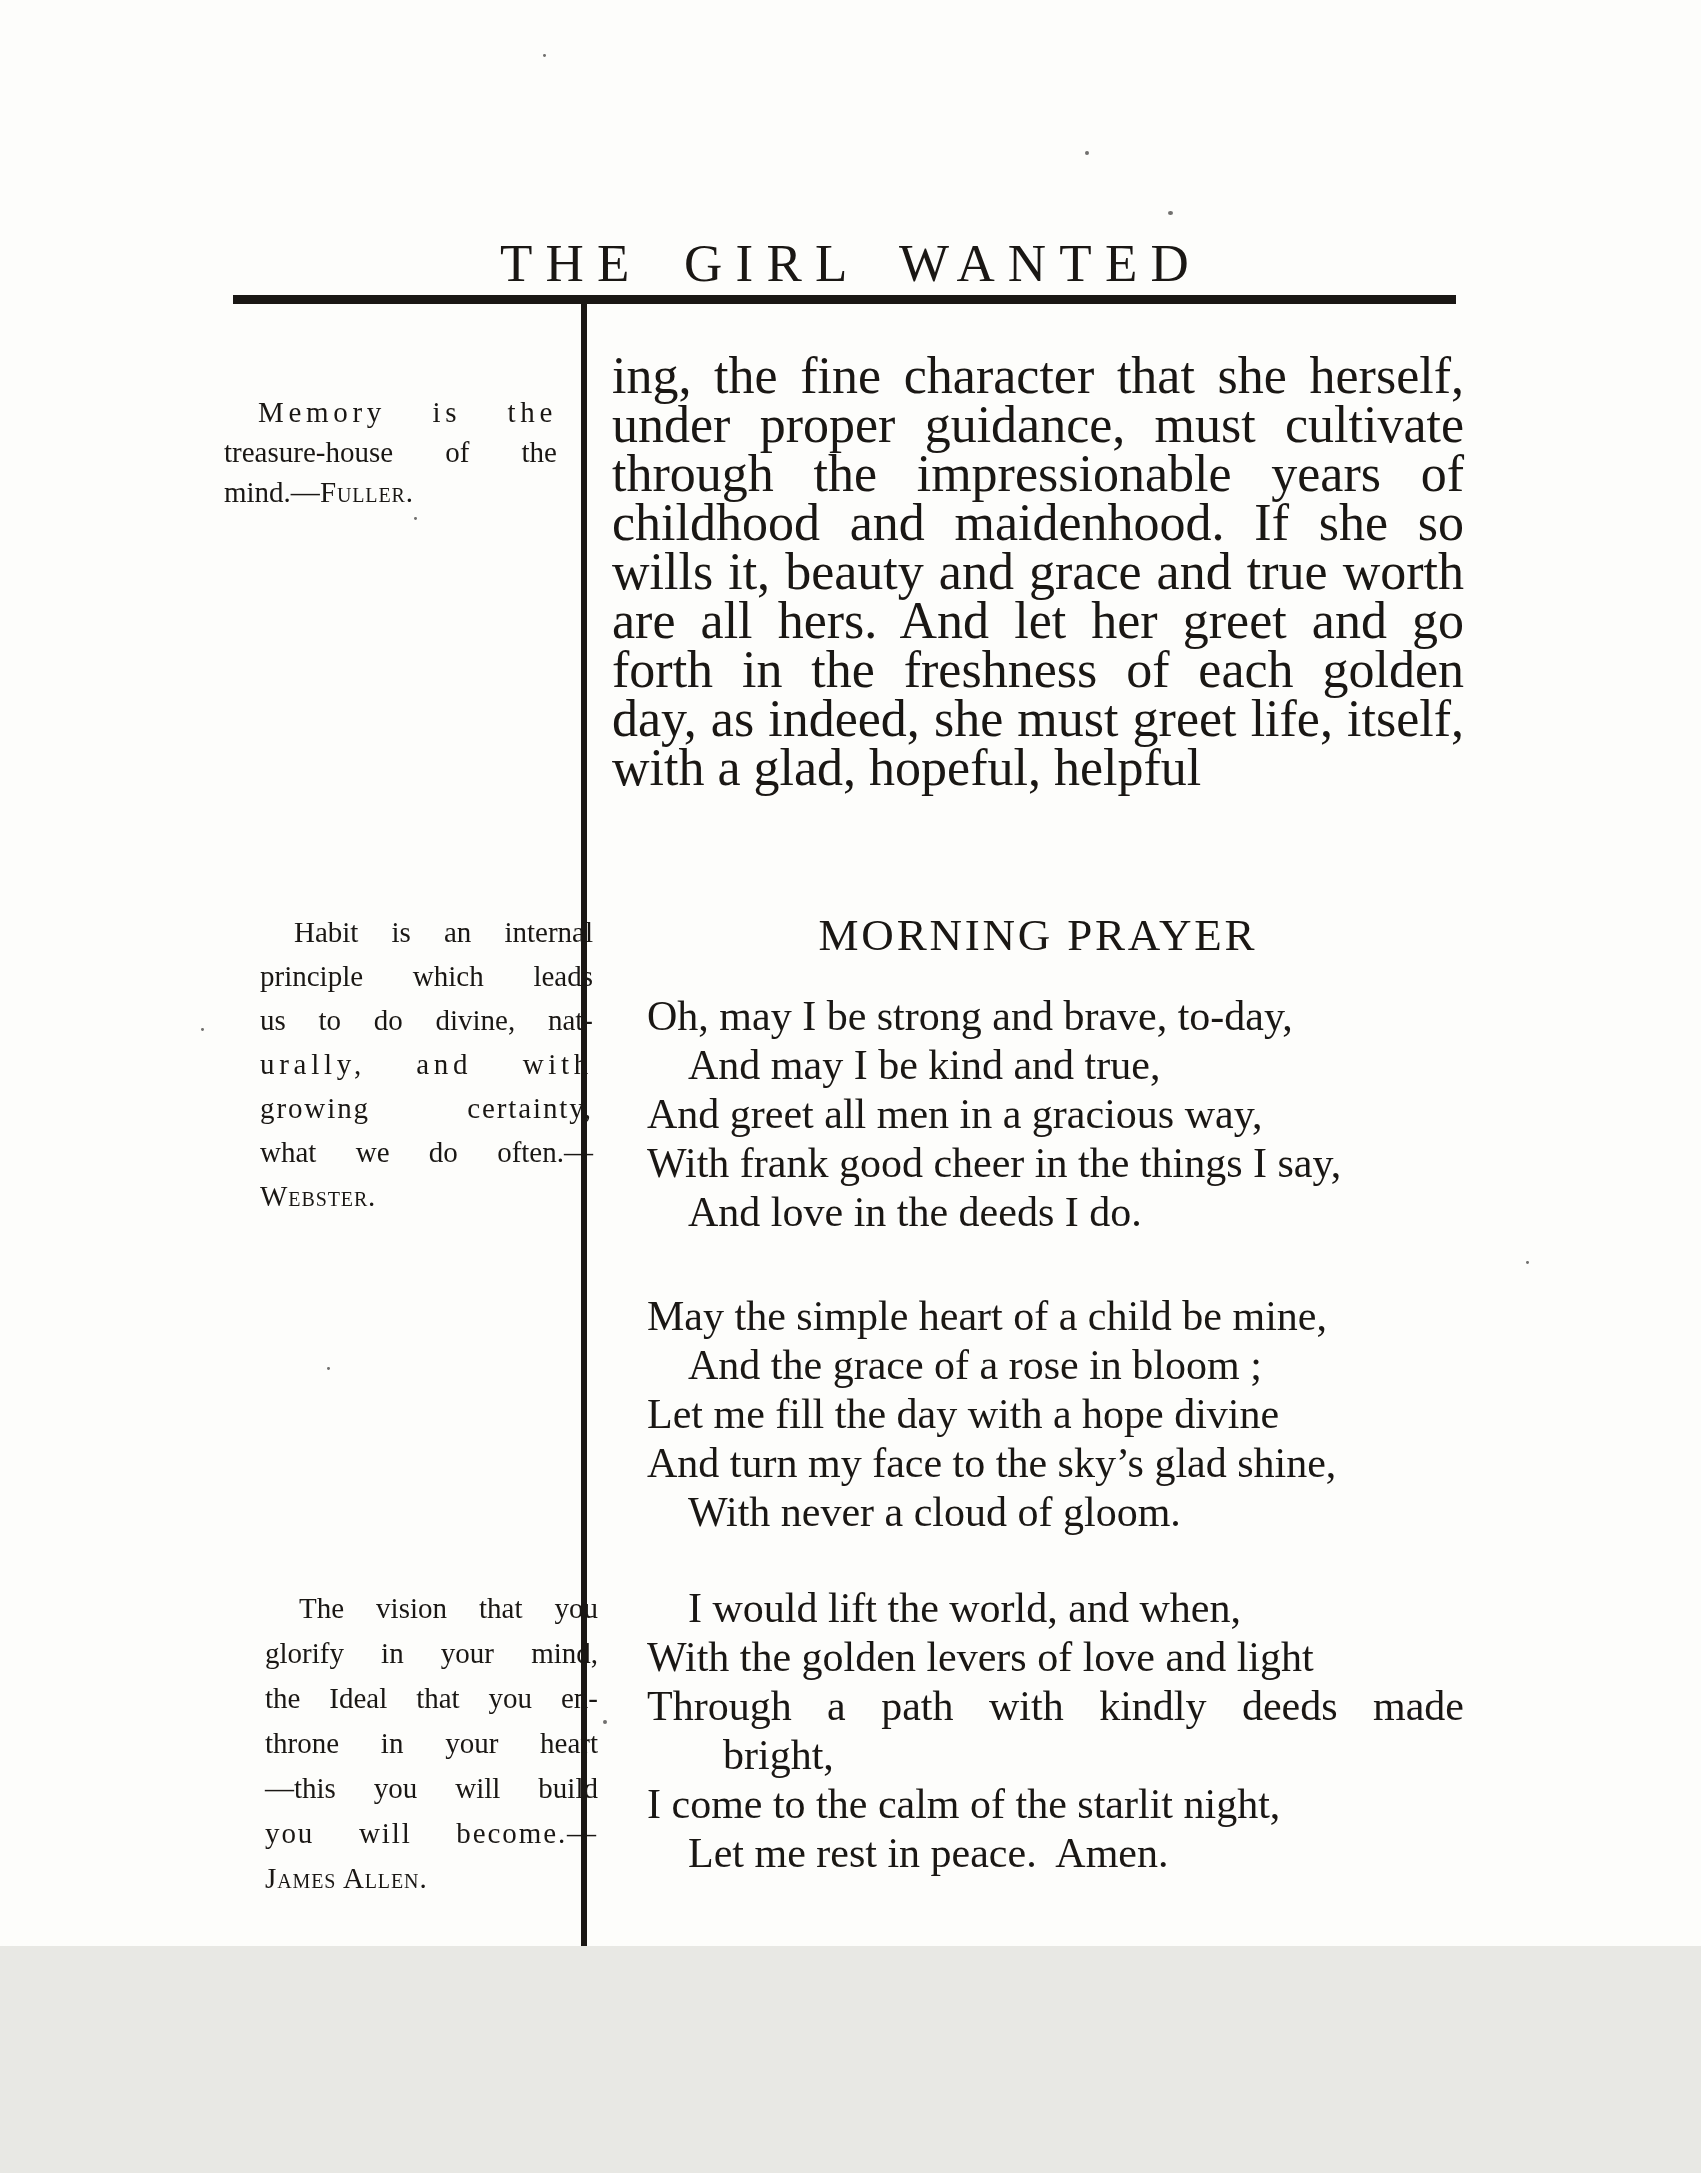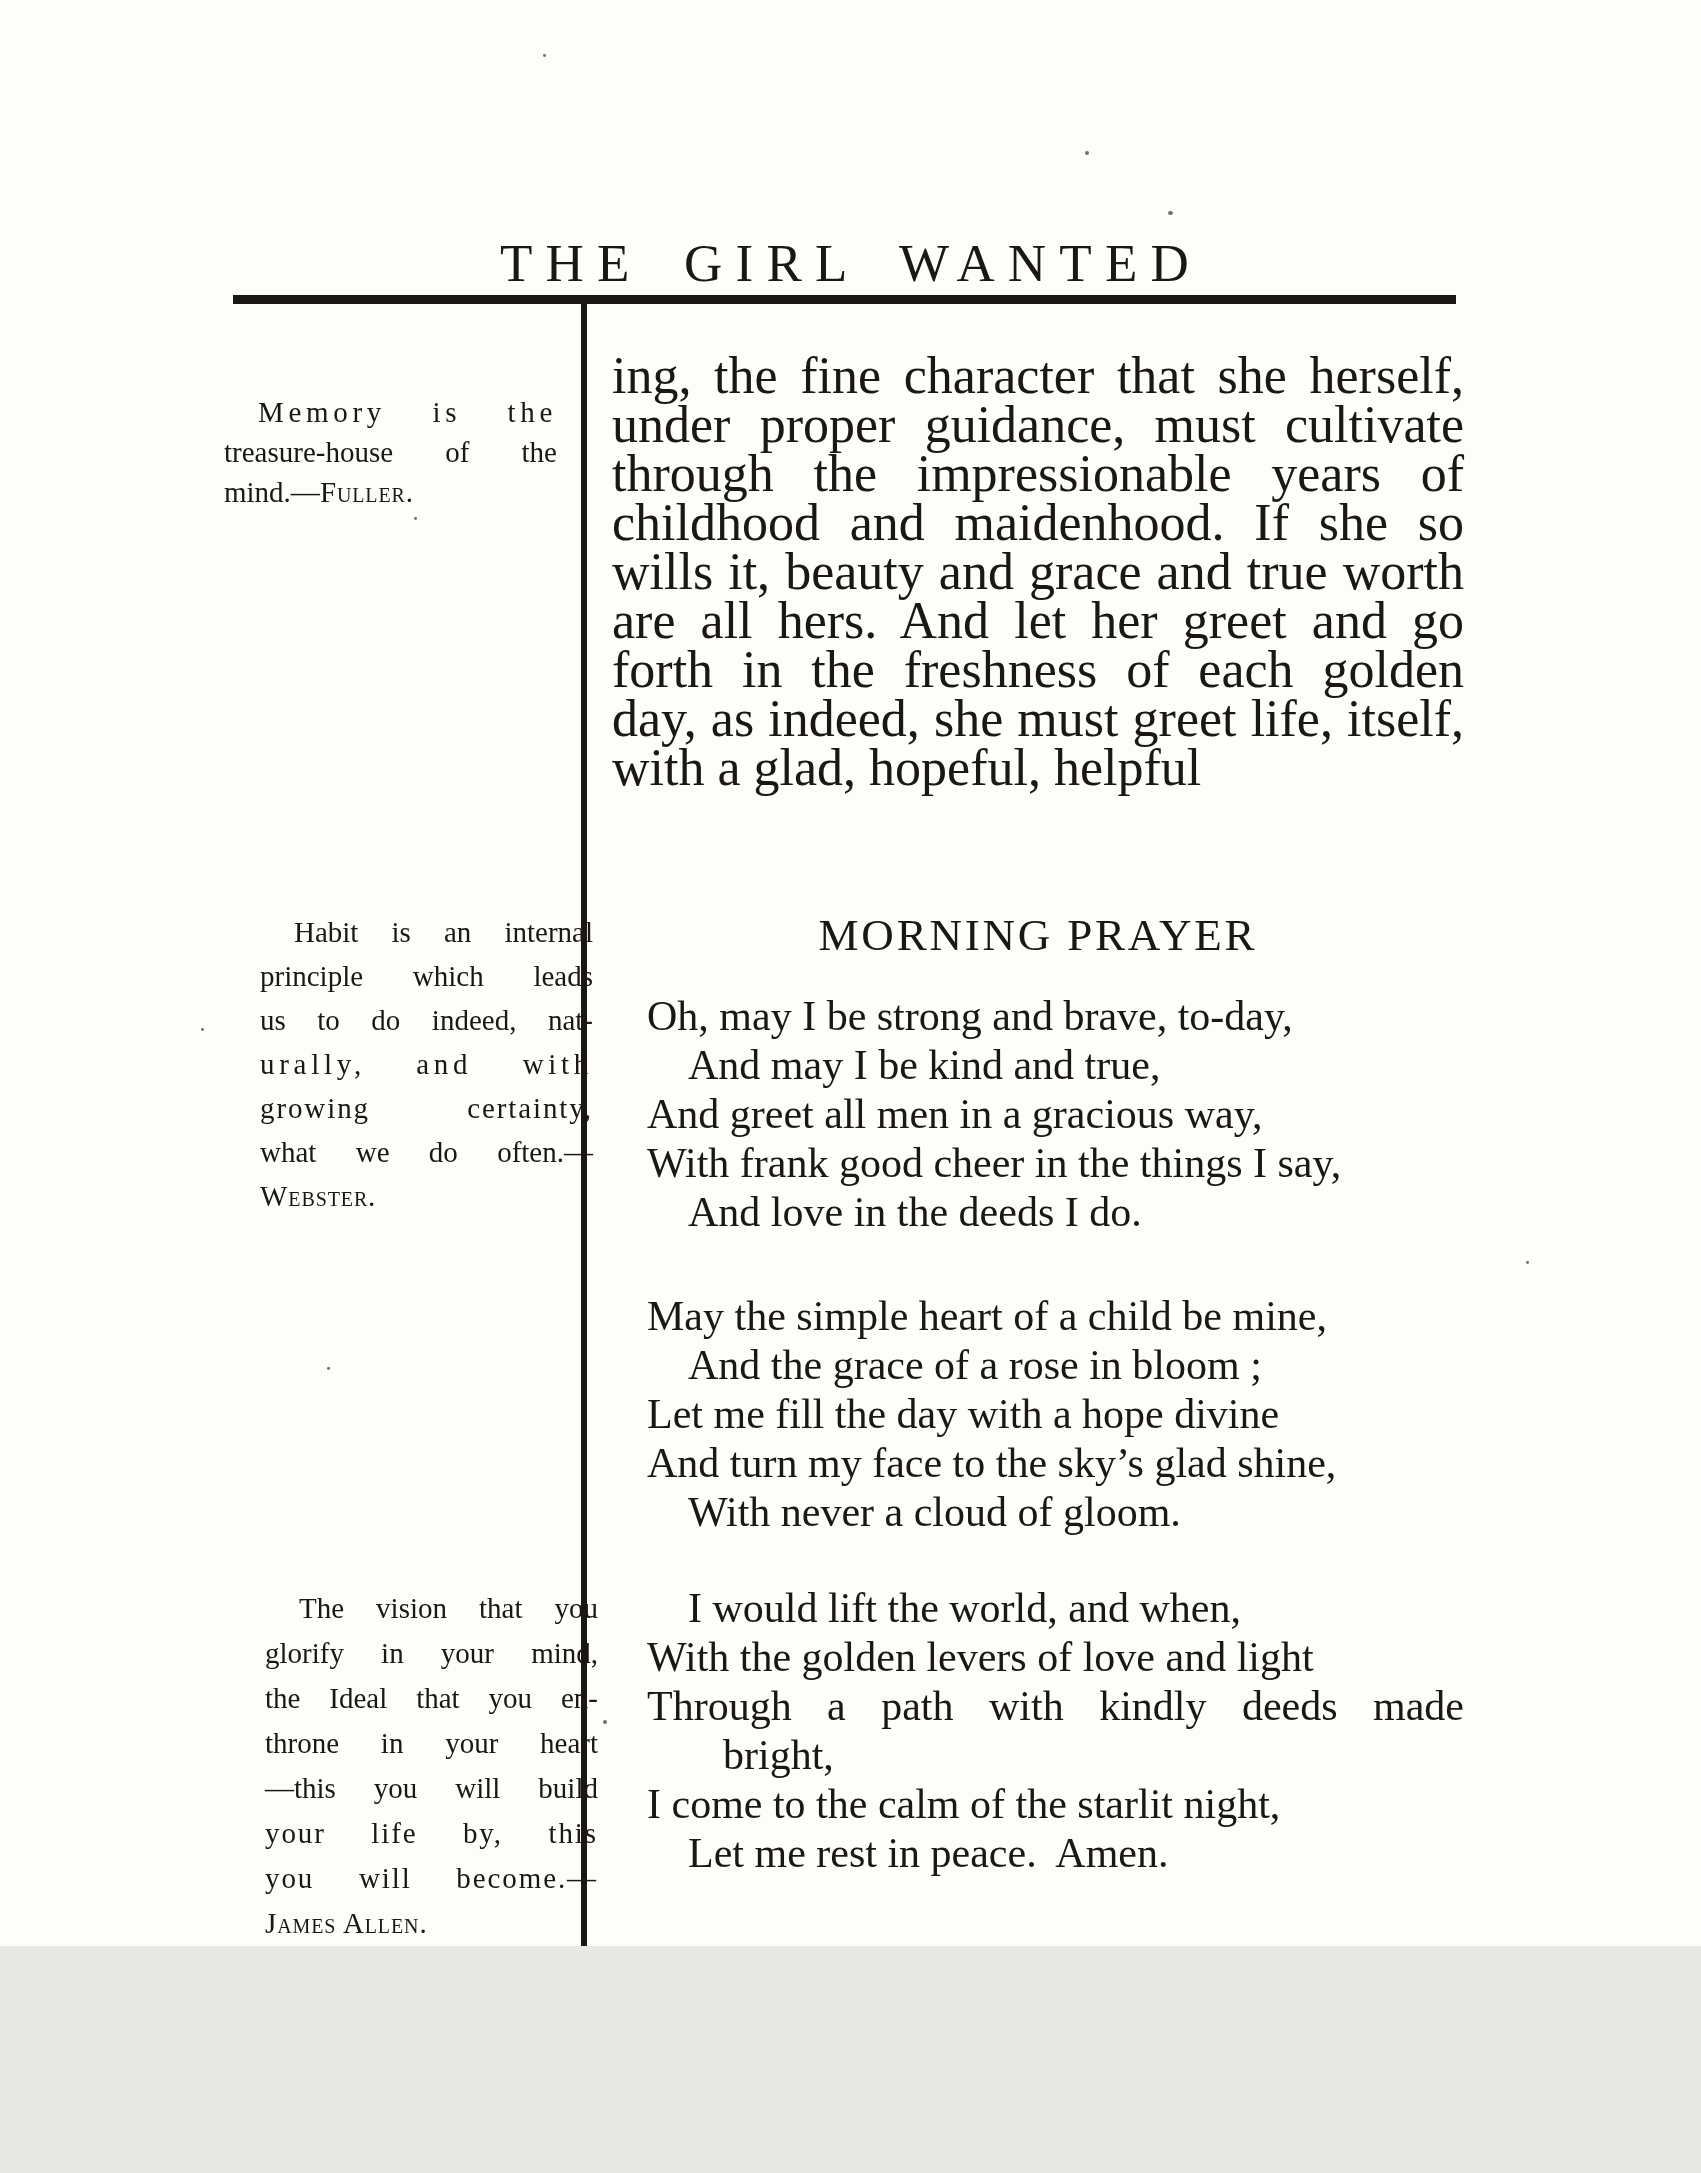"us to do indeed, nat-" div.qline { text: indeed -> divine }
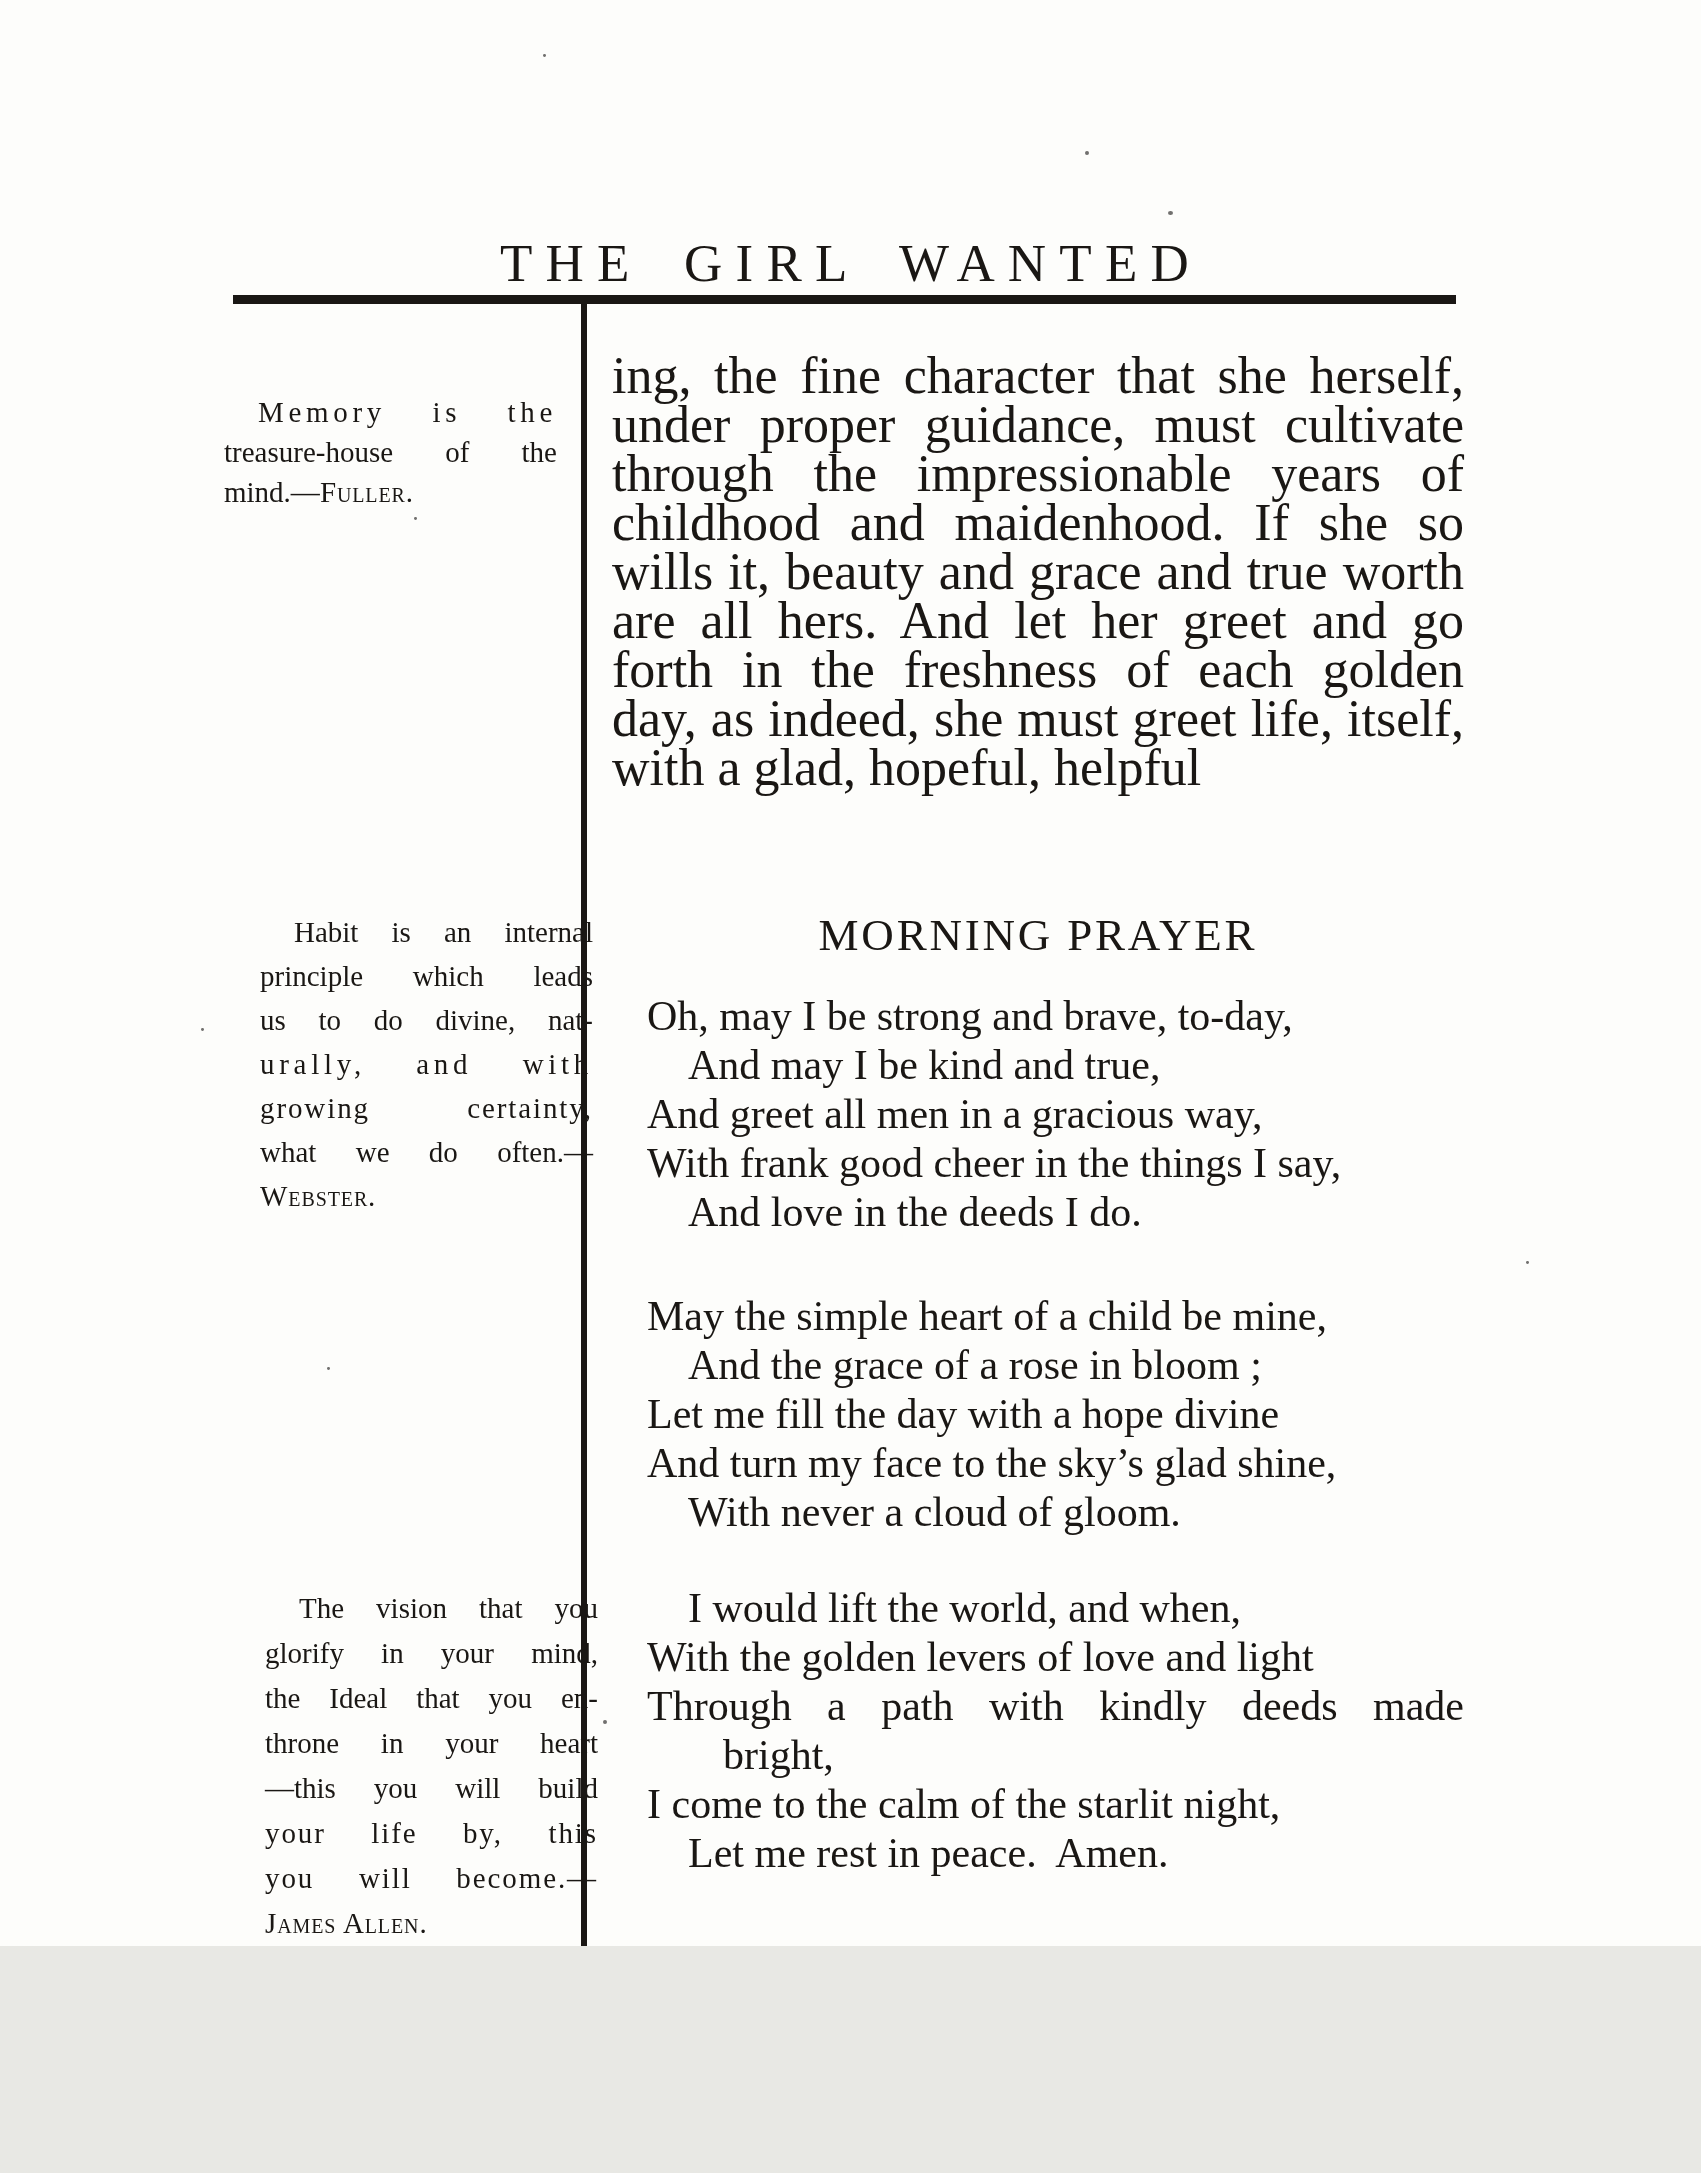"your life by, this" div.qline { html: <div>your life by, this</div> -> none }
